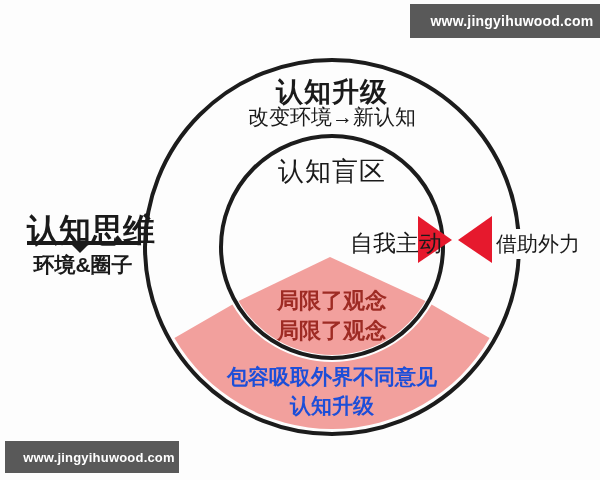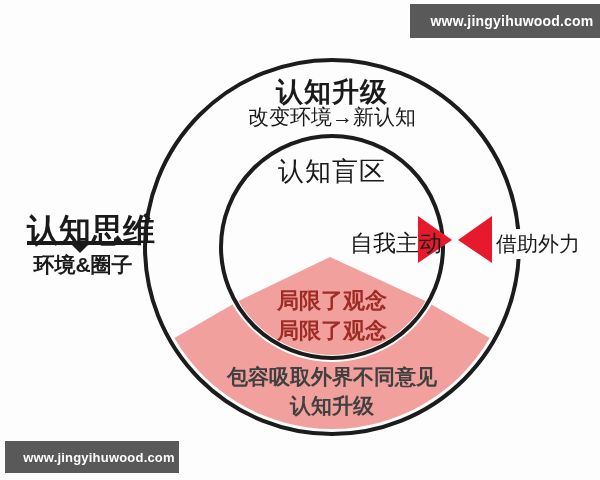"包容吸取外界不同意见" .band-text { color: #404040 -> #1d4ed8 }
